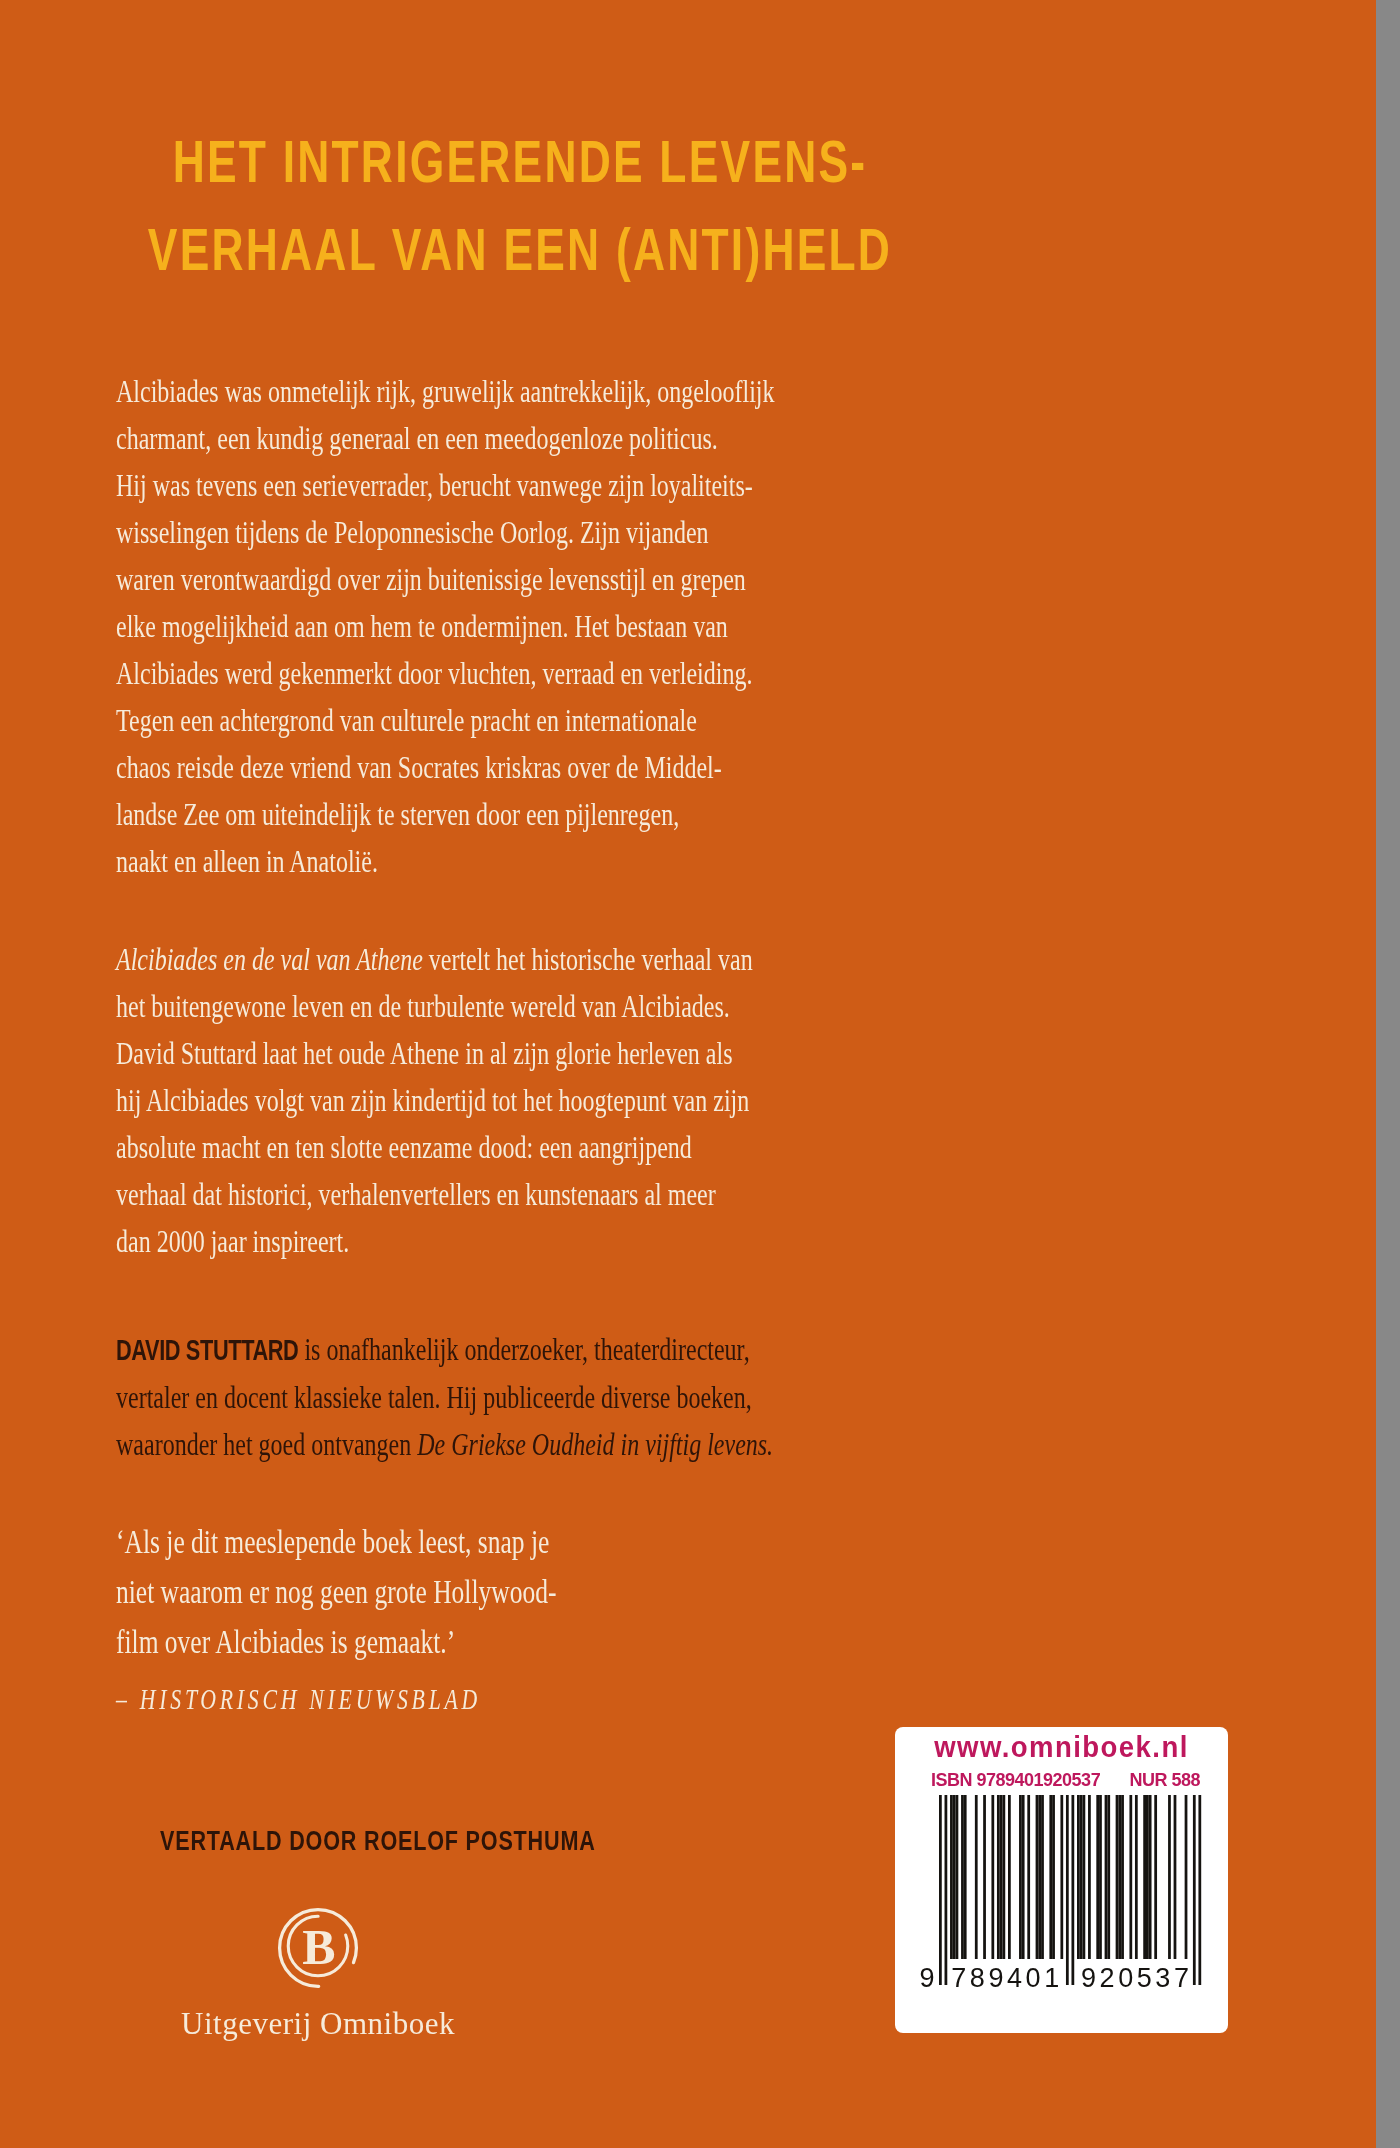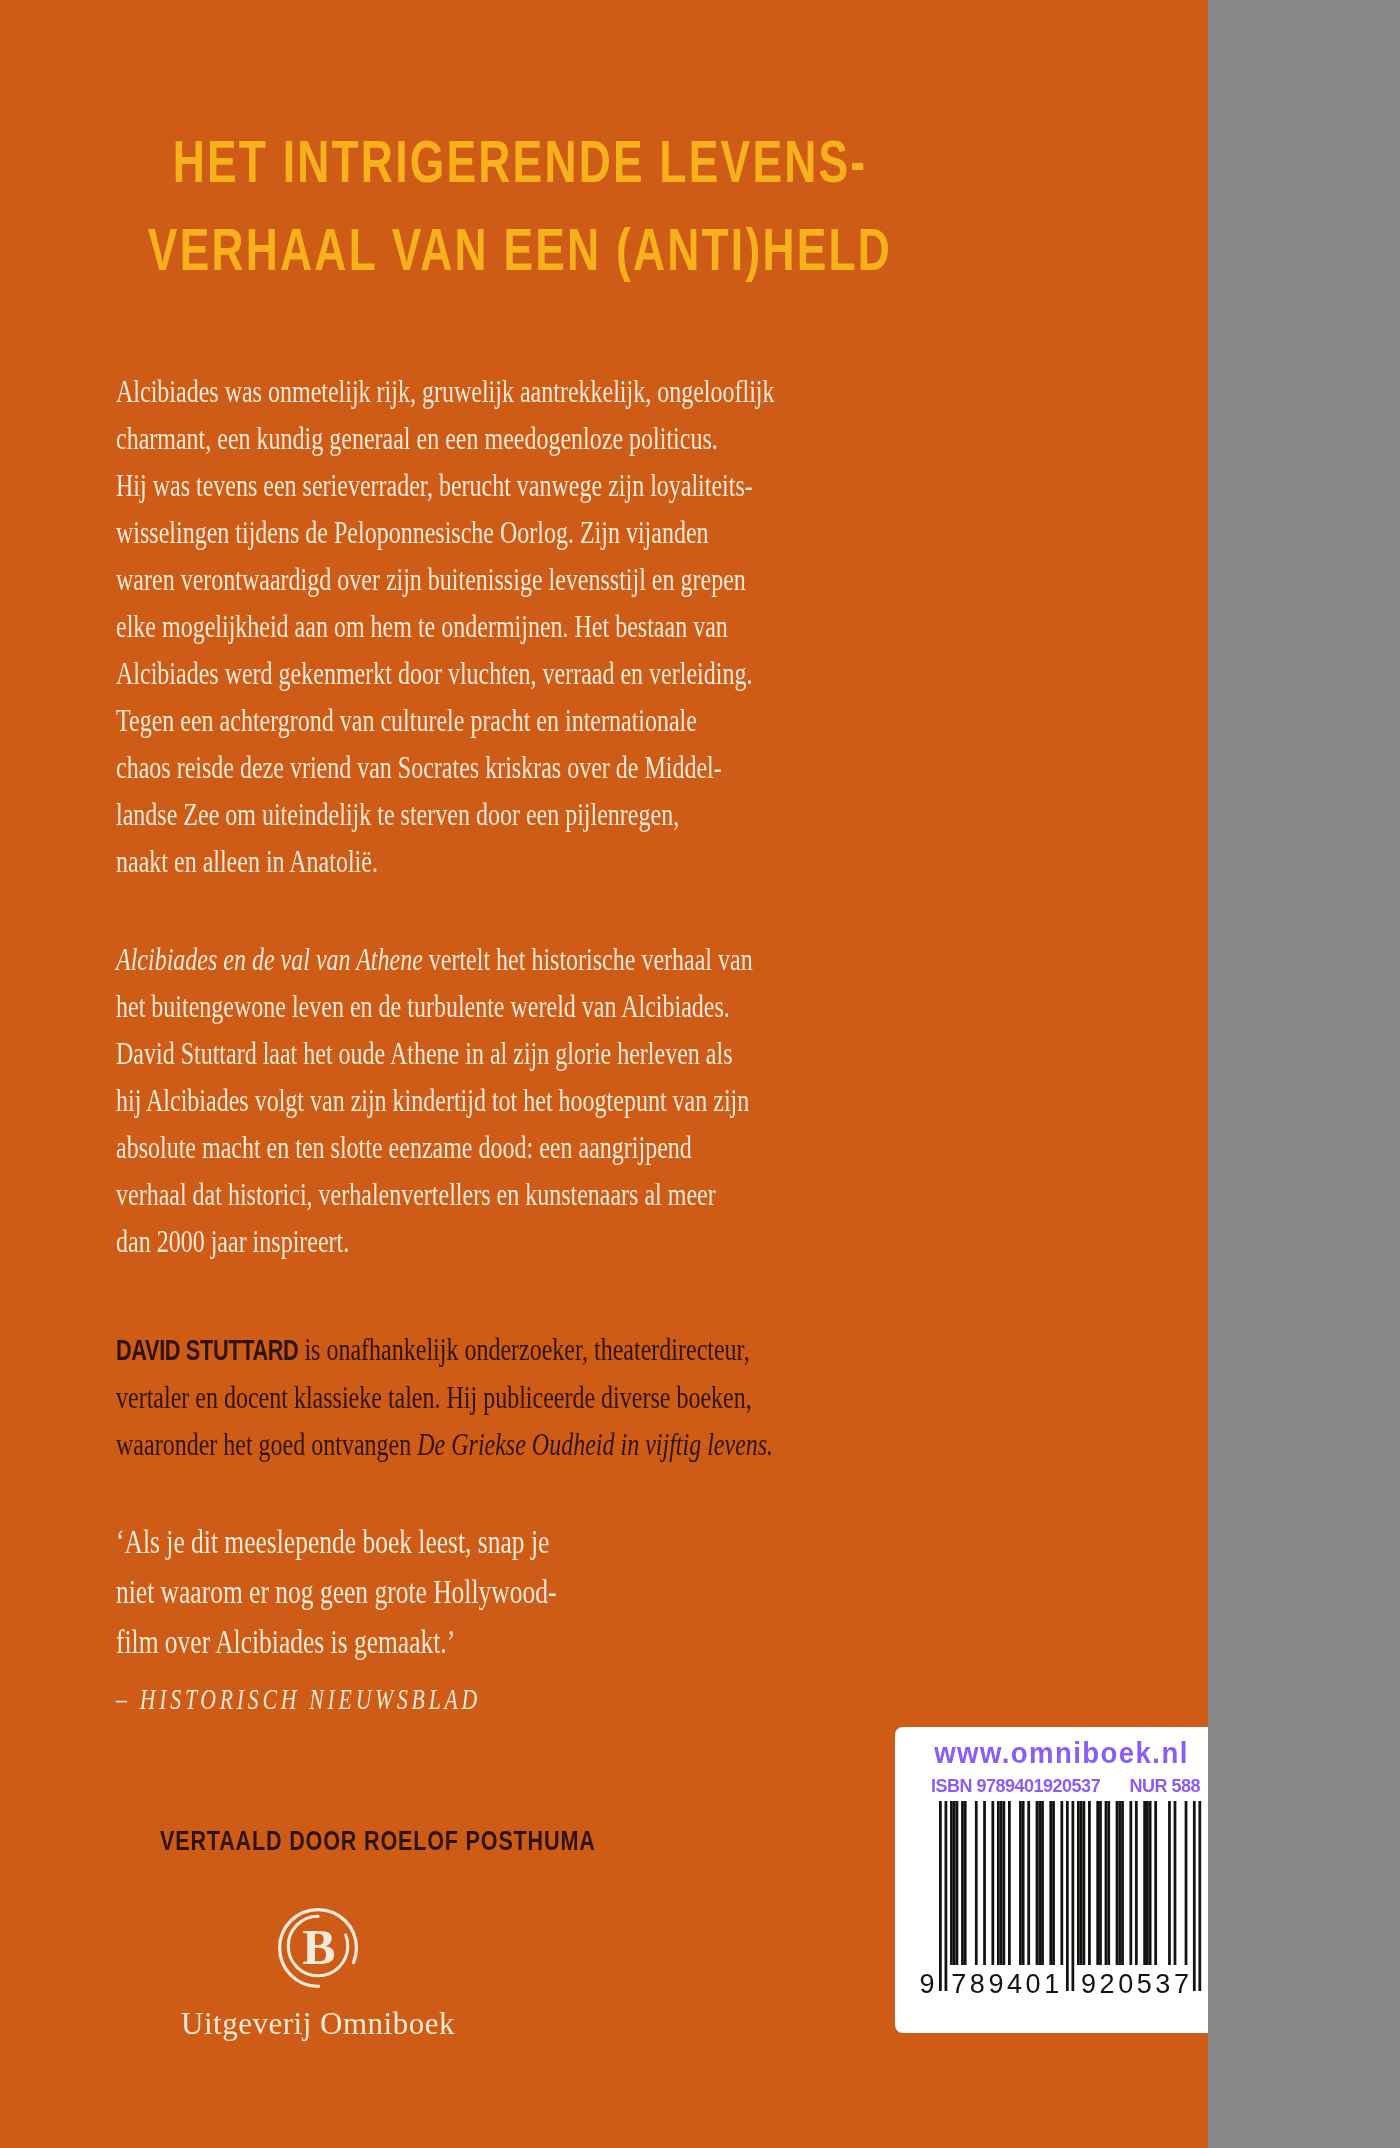"HET INTRIGERENDE LEVENS-" .page { width: 1208px -> 1376px }
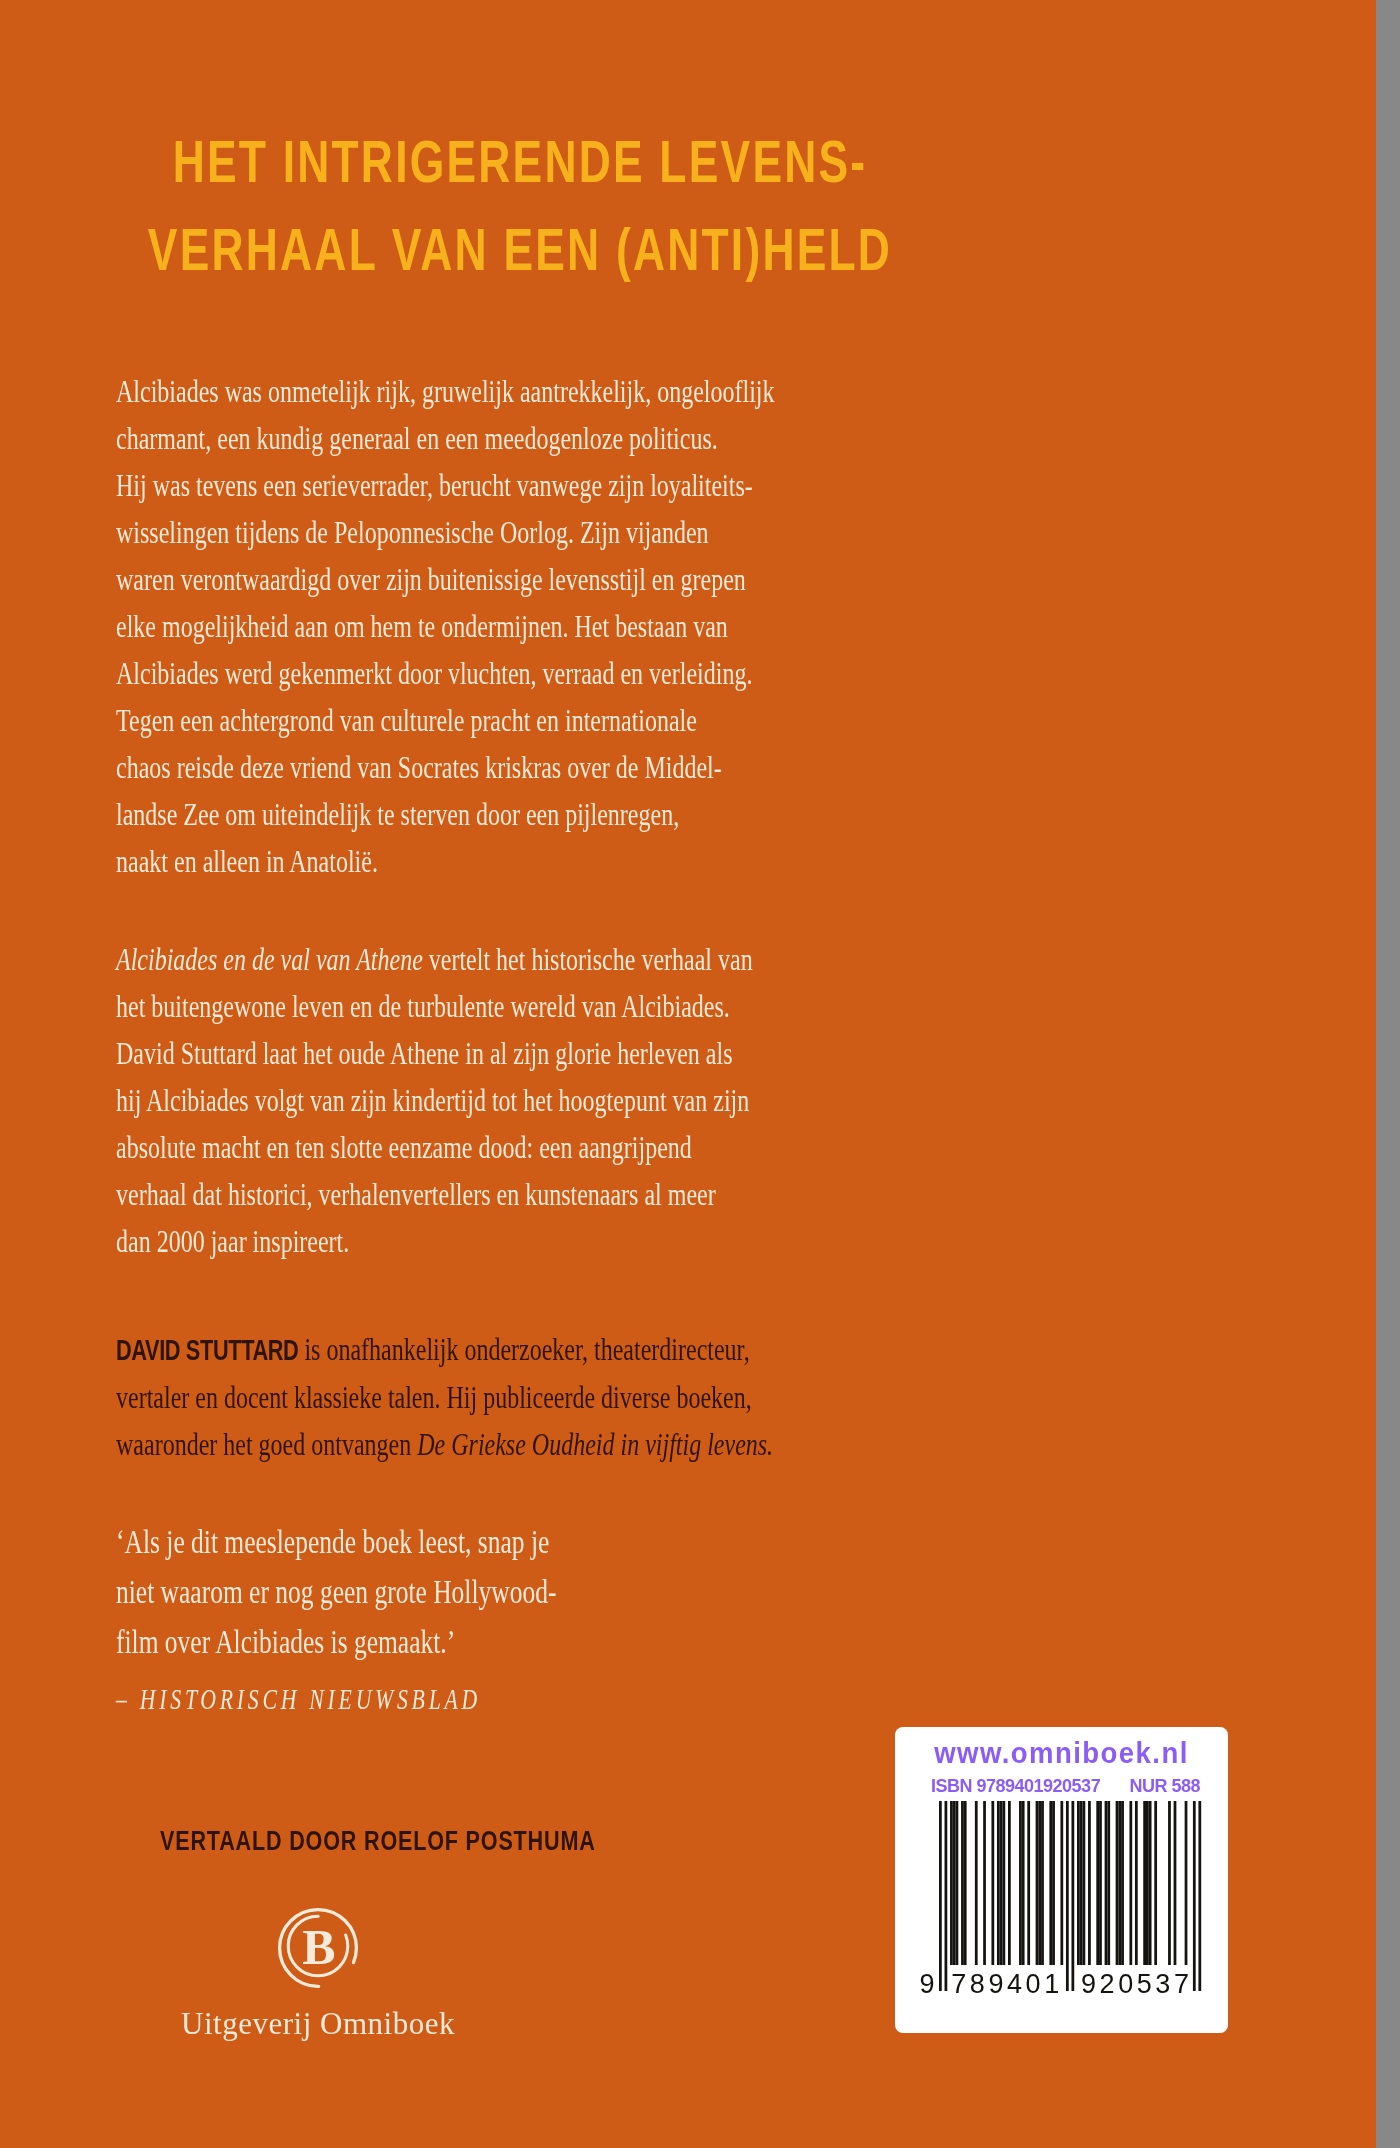"www.omniboek.nl" .barcode-box { color: #8b5cf6 -> #be185d; padding-top: 10px -> 4px }
